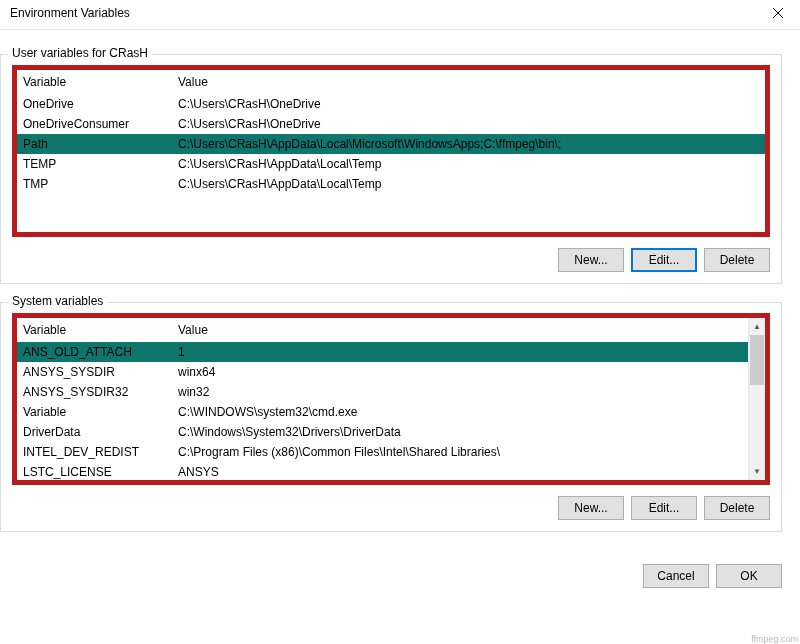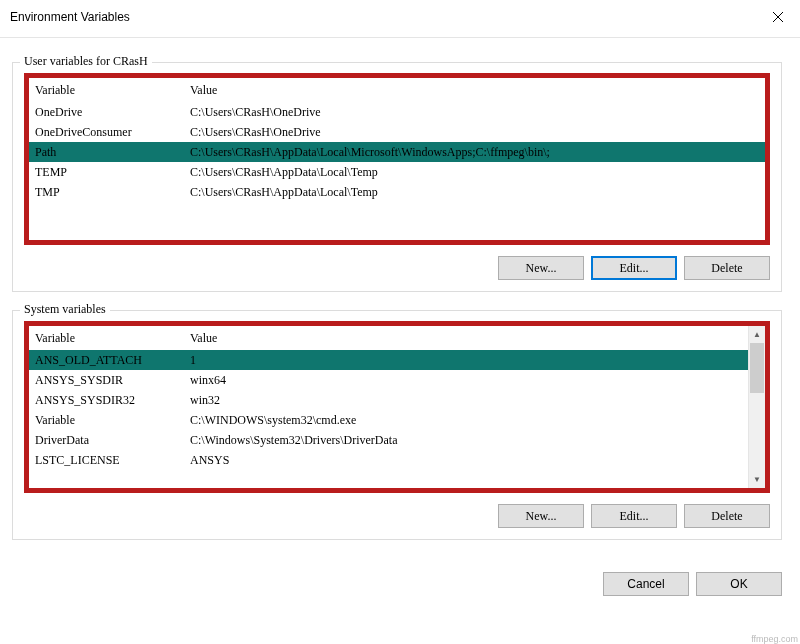"Environment Variables" .titlebar { height: 38px -> 30px }
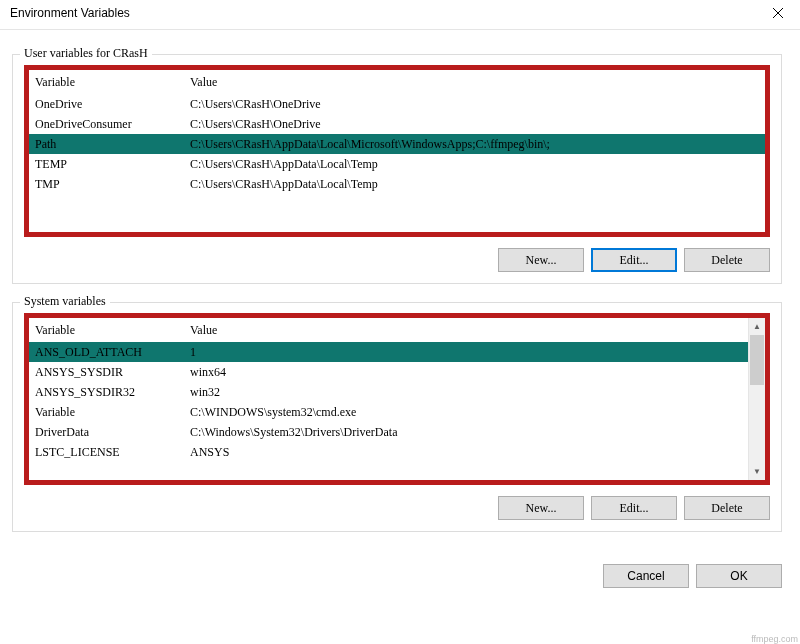"User variables for CRasH" .content { font-family: Liberation Serif, serif -> none; padding: 12px 18px 8px 12px -> 12px 18px 8px 0 }
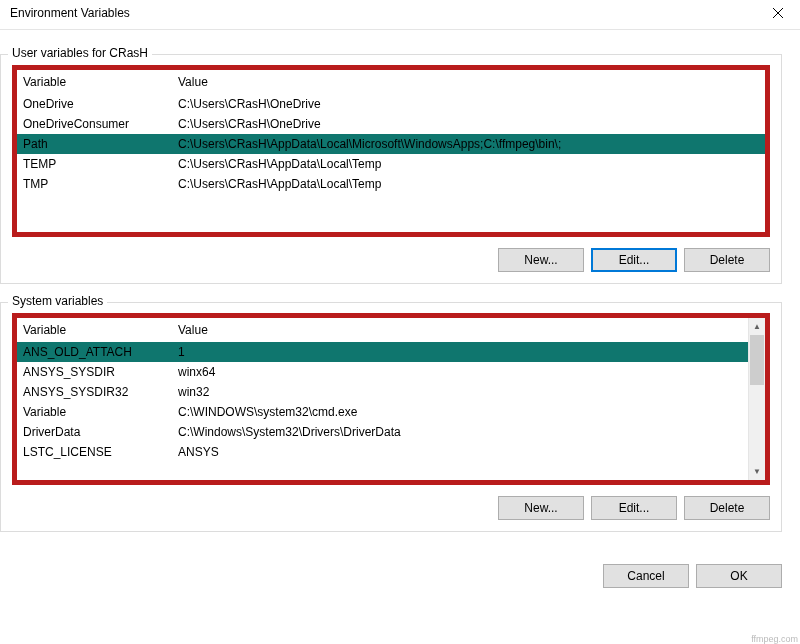"New..." .btn { width: 86px -> 66px }
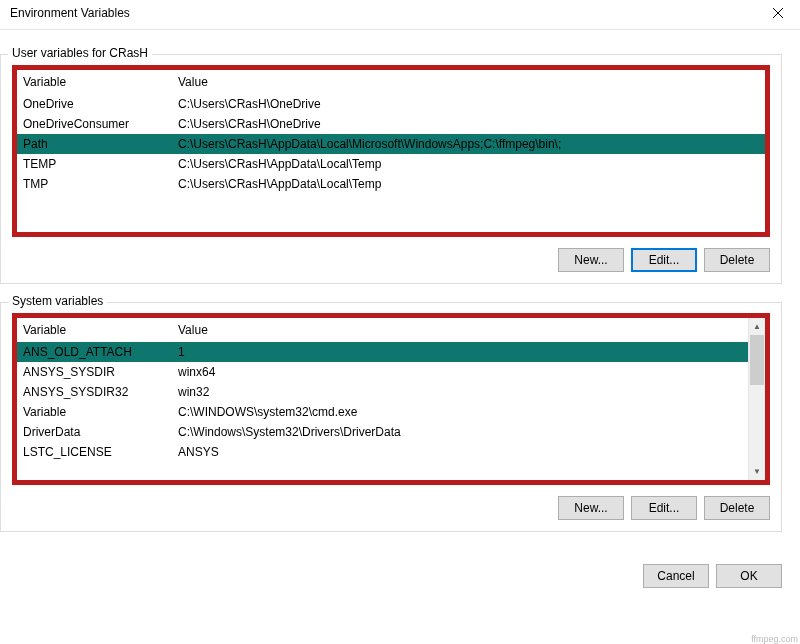"INTEL_DEV_REDIST" div.table-row { html: none -> <div> <div>INTEL_DEV_REDIST</div> <div>C:\Program Files (x86)\Common Files\Intel\Shared Libraries\</div> </div> }
